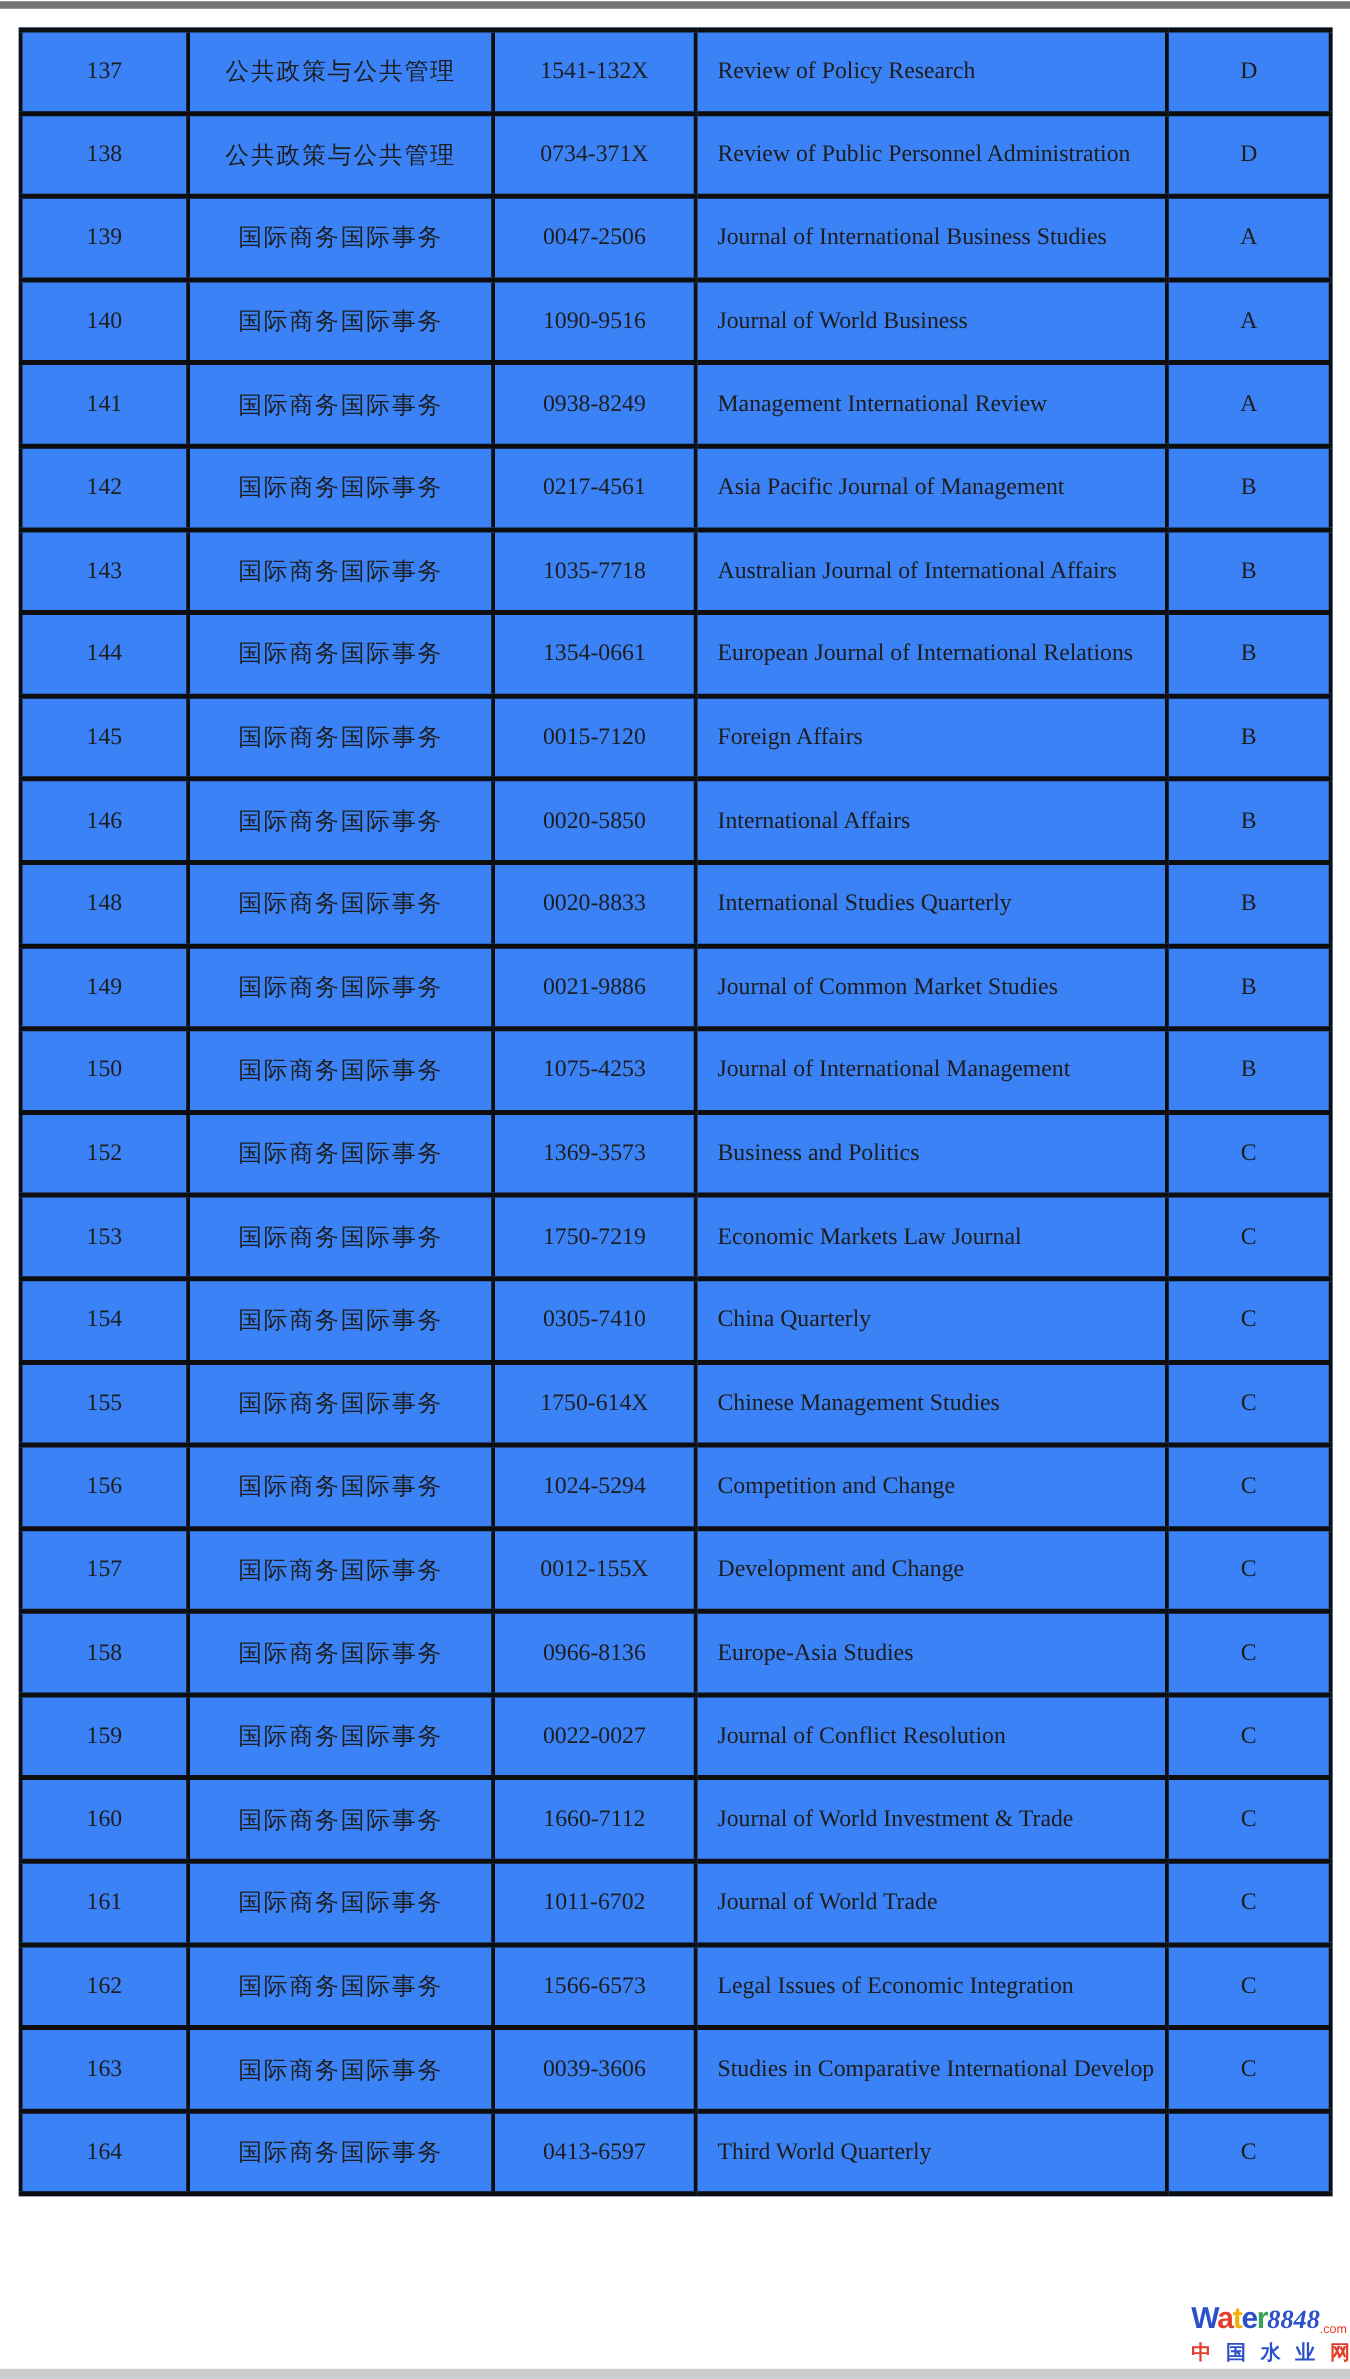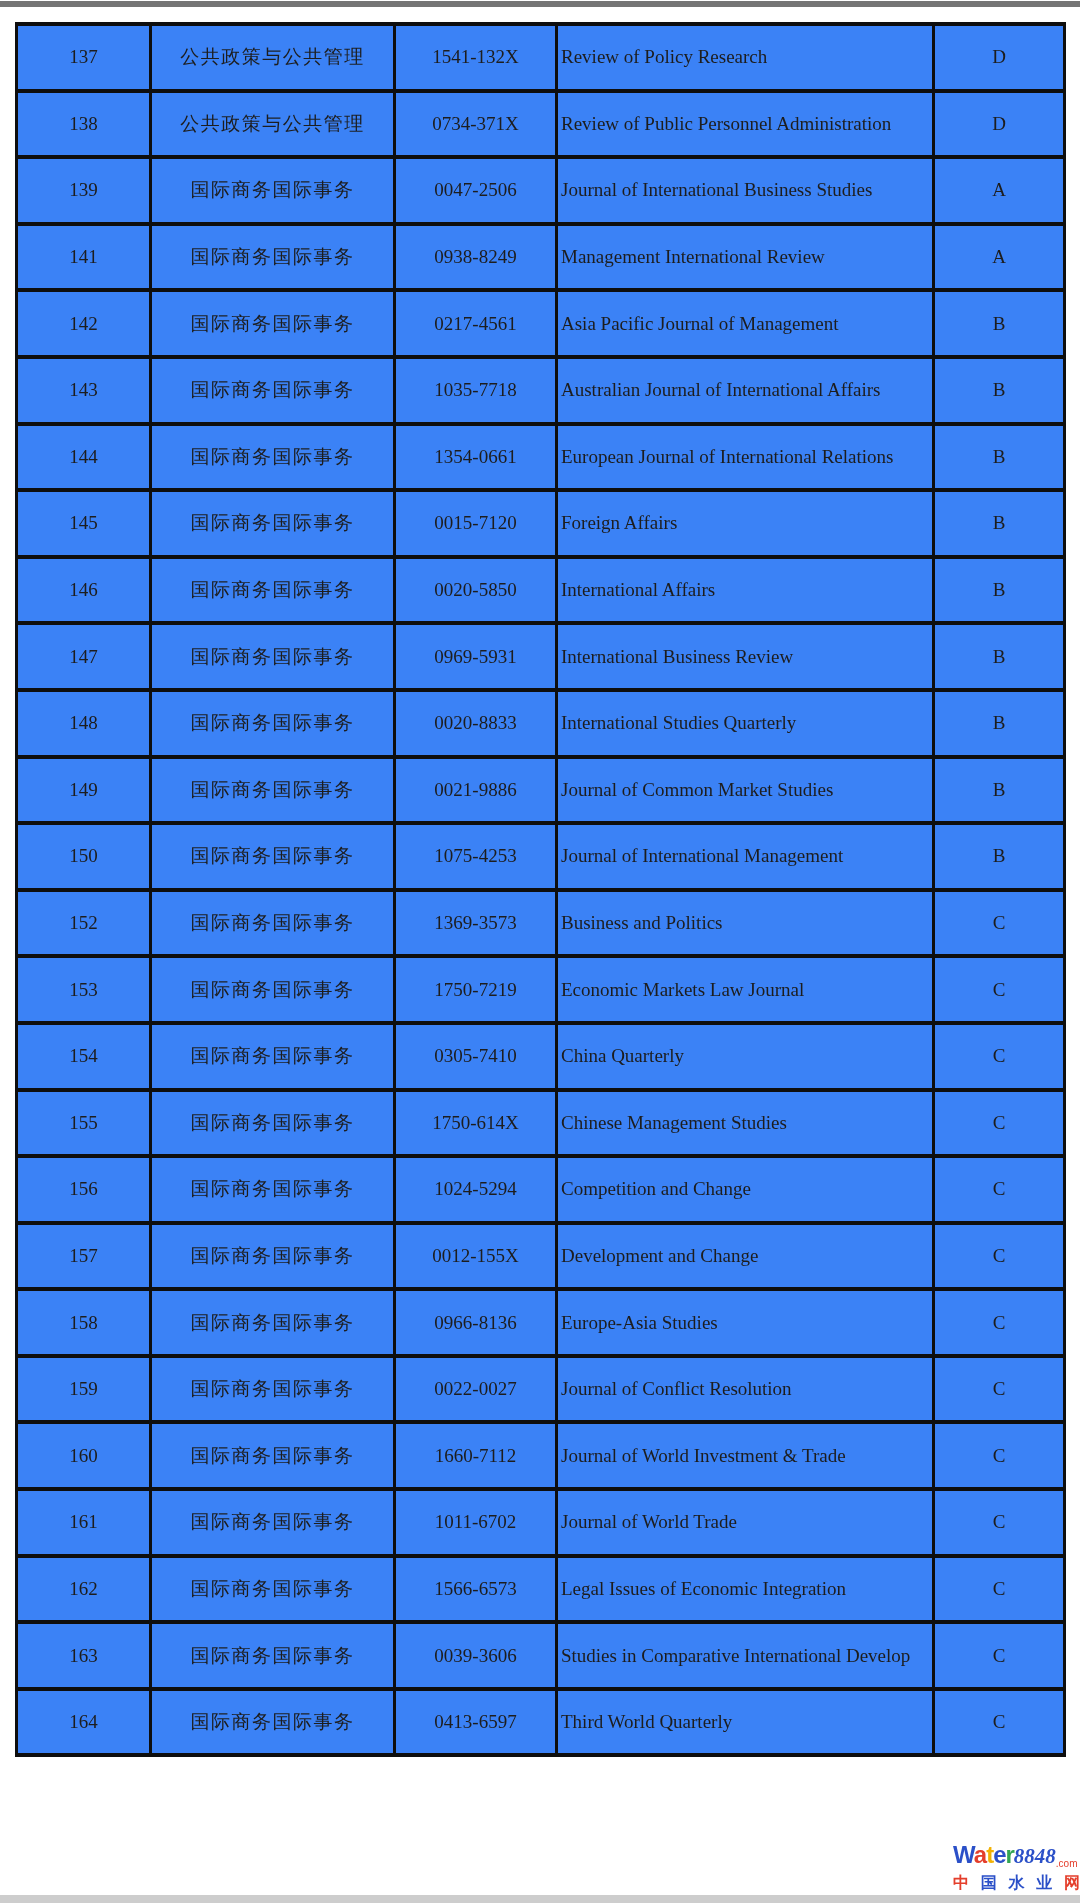"Review of Policy Research" td.cell-title { padding-left: 3px -> 16px }
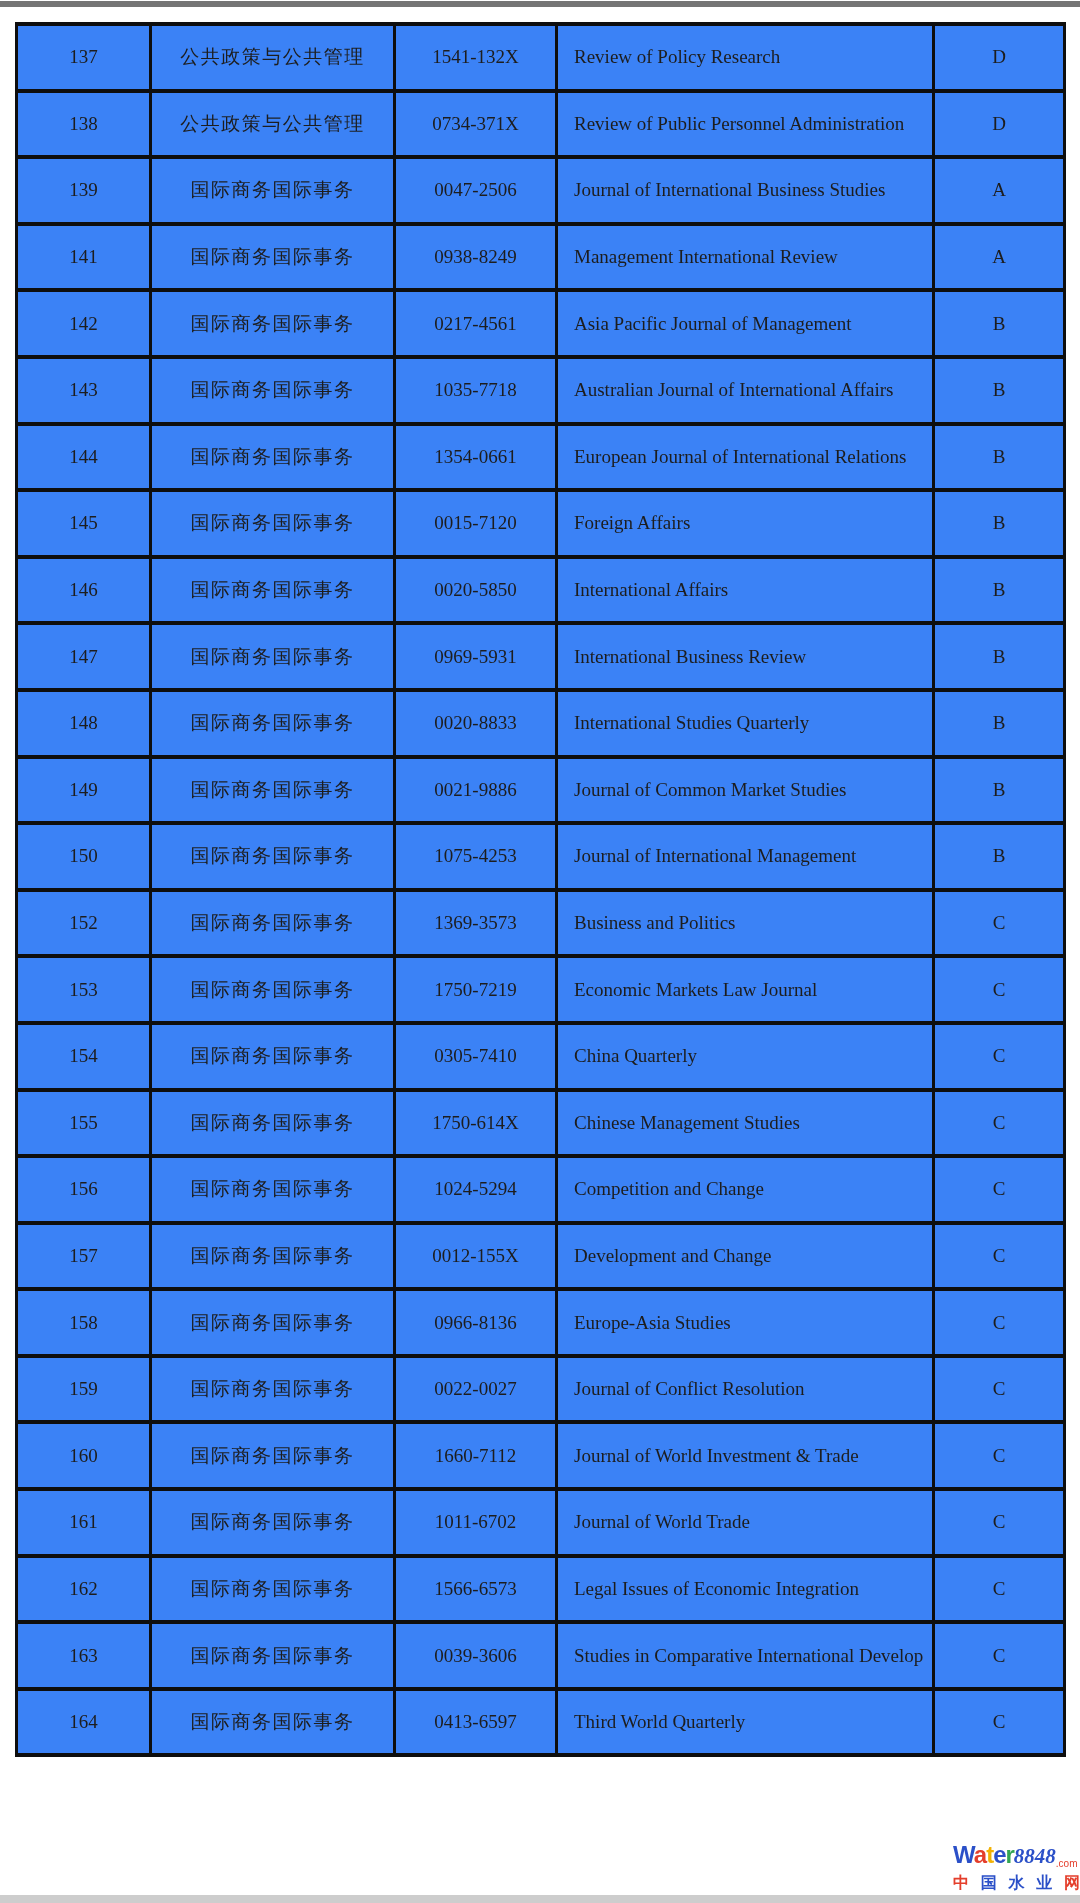"140" tr { html: none -> <tr> <td>140</td> <td>国际商务国际事务</td> <td>1090-9516</td> <td>Journal of World Business</td> <td>A</td> </tr> }
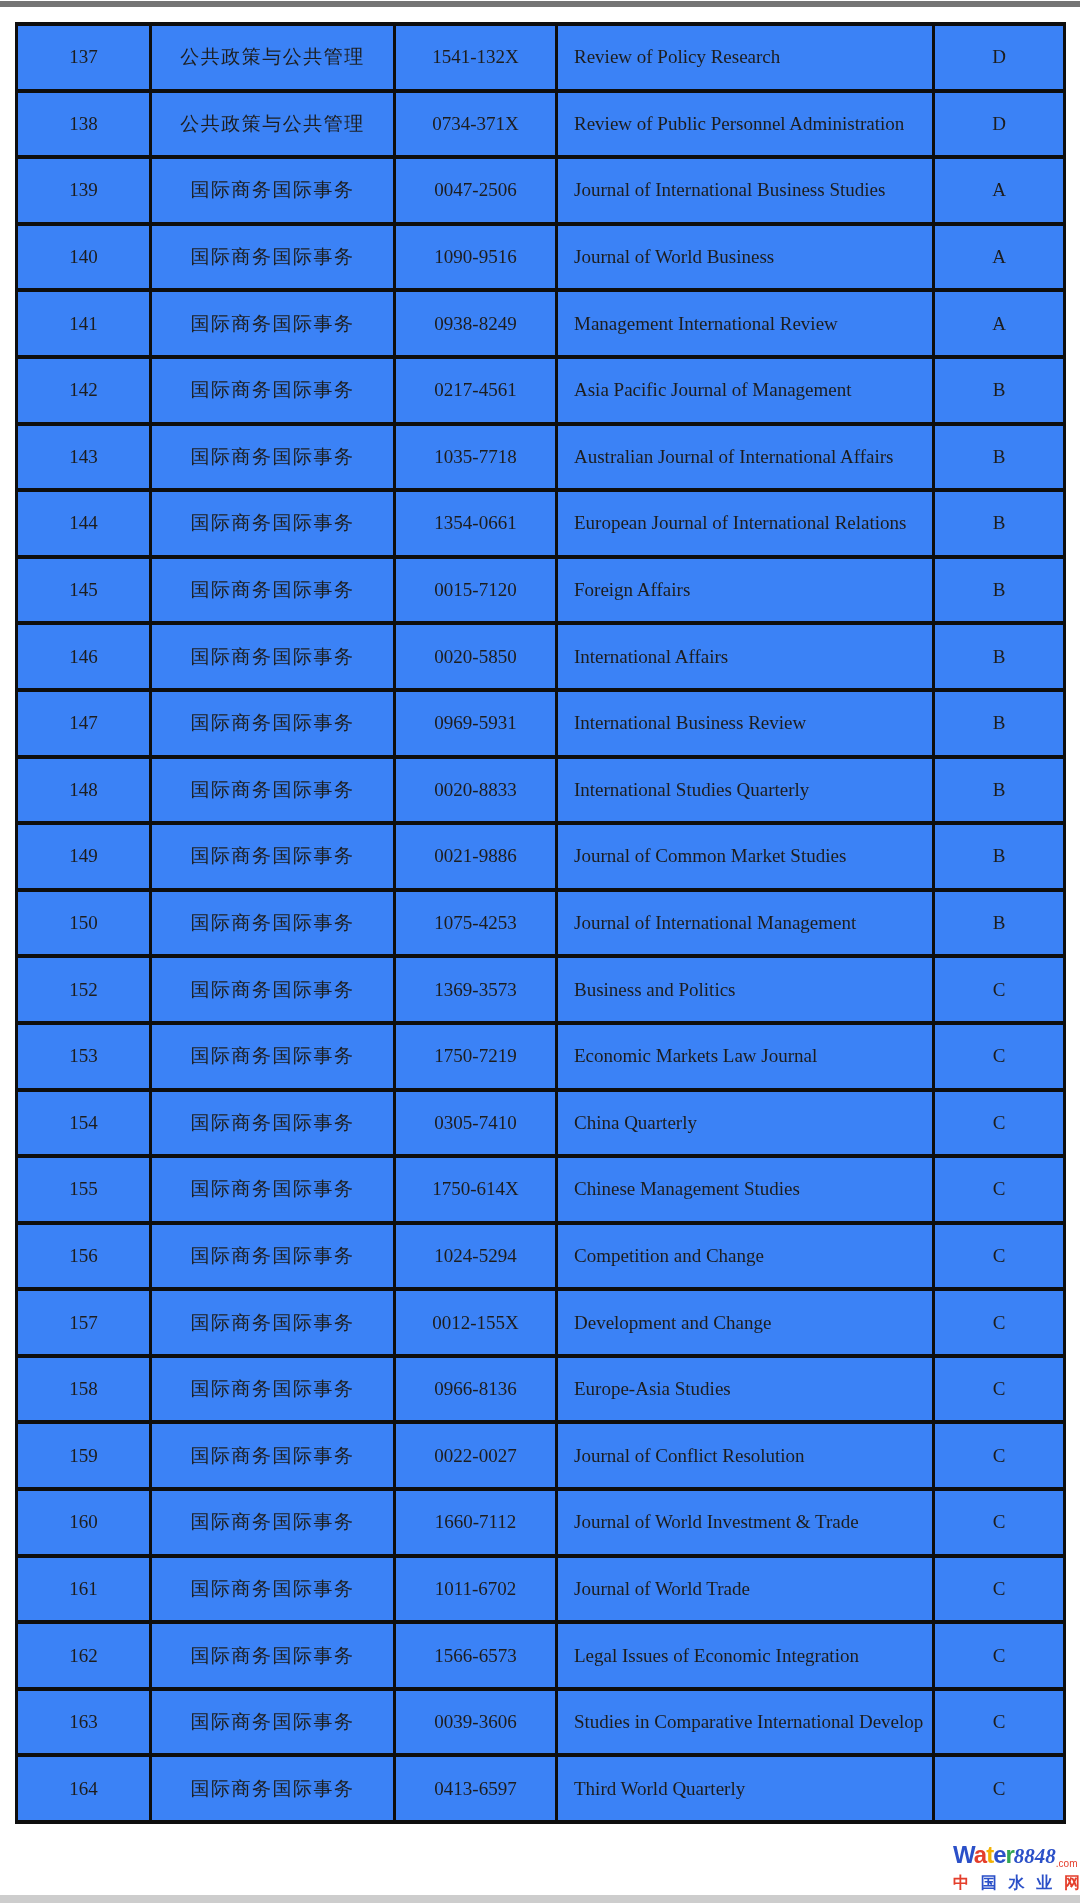"147" tr { html: <tr> <td>147</td> <td>国际商务国际事务</td> <td>0969-5931</td> <td>International Business Review</td> <td>B</td> </tr> -> none }
